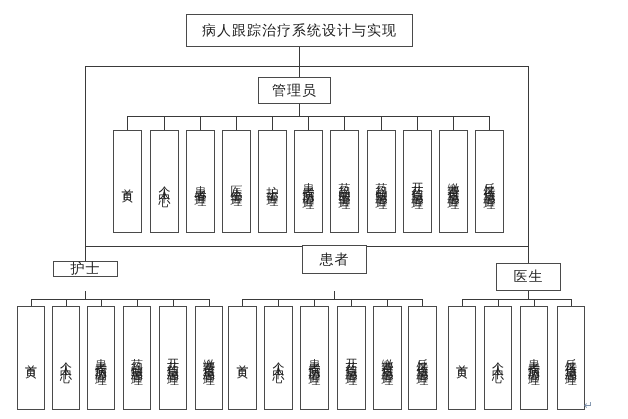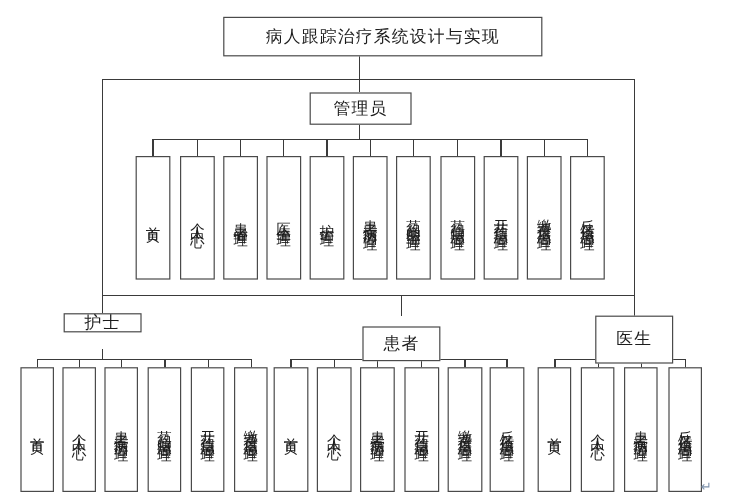"病人跟踪治疗系统设计与实现" div.node { width: 266px -> 227px }
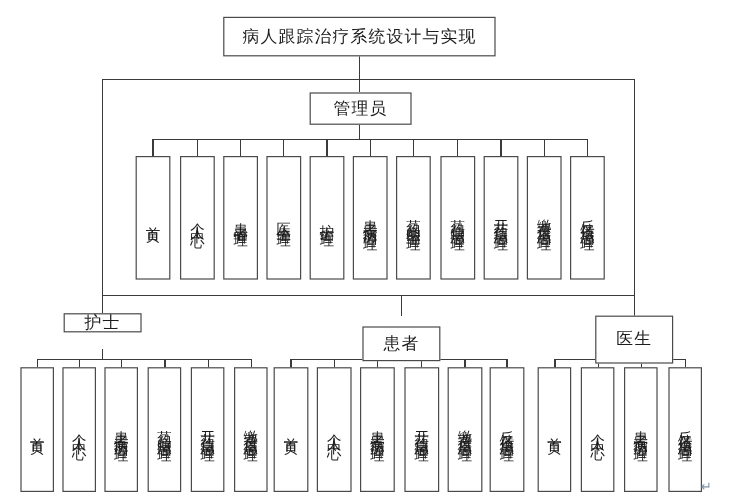"管理员" div.node { width: 85px -> 73px }
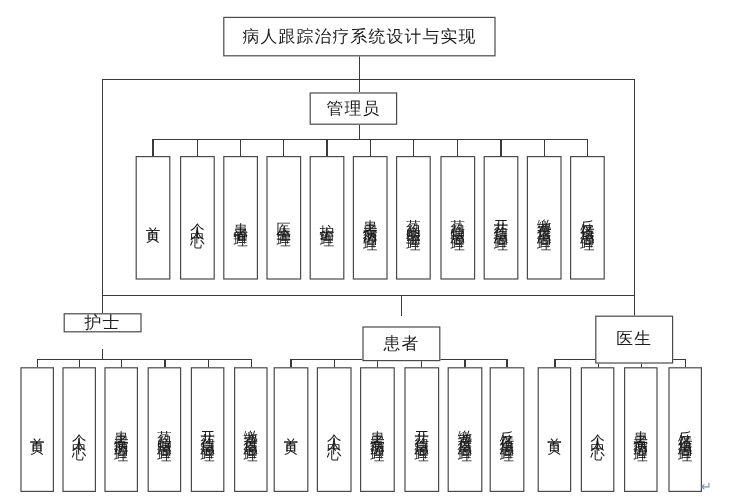"患者" div.node { top: 272px -> 245px }
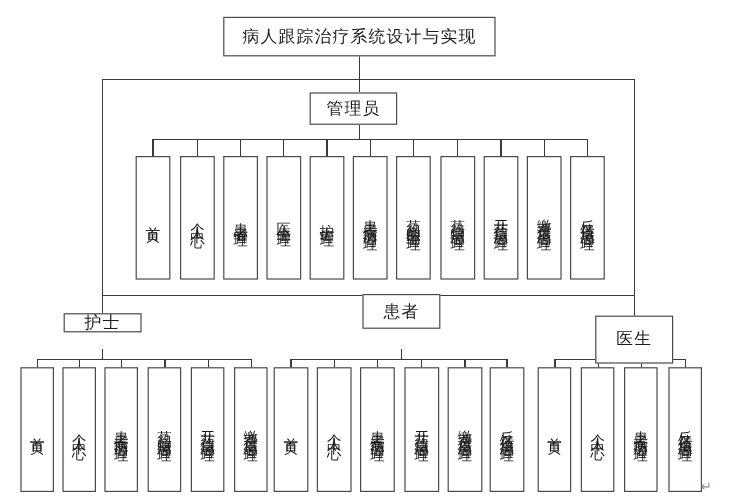"医生" div.node { height: 40px -> 28px }
